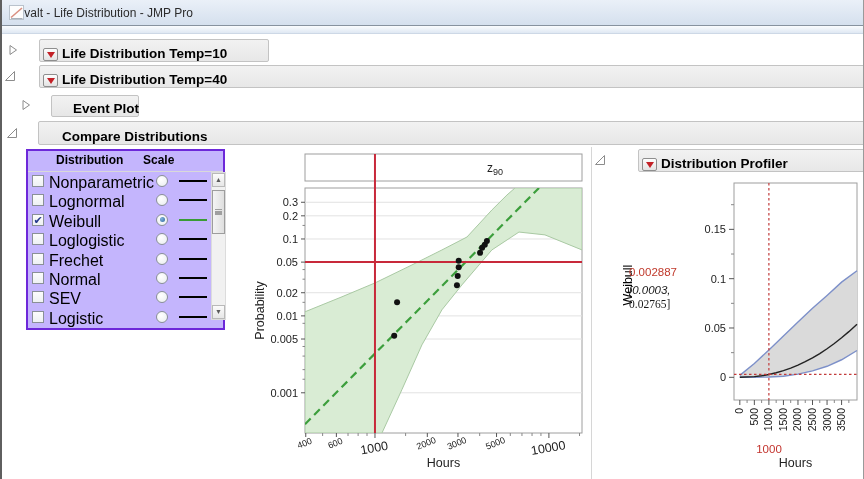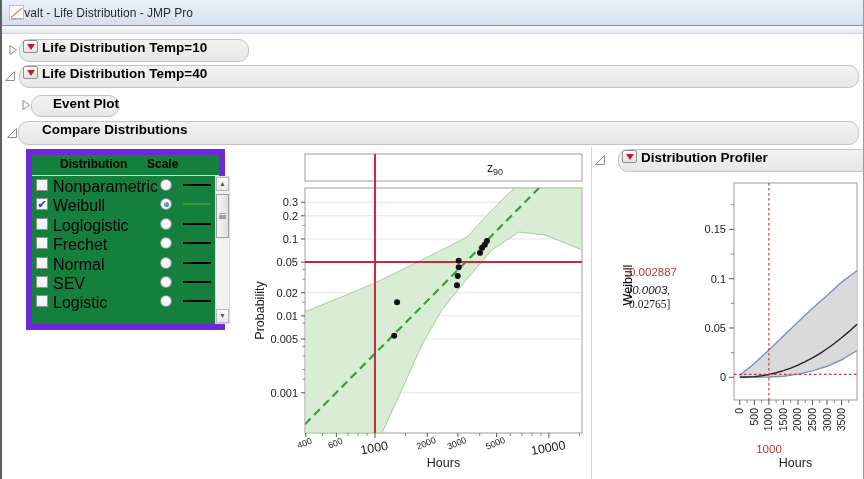"Life Distribution Temp=10" .hdr-box { align-items: flex-start -> flex-end; border-radius: 10px -> 2px; margin-left: none -> 20px }
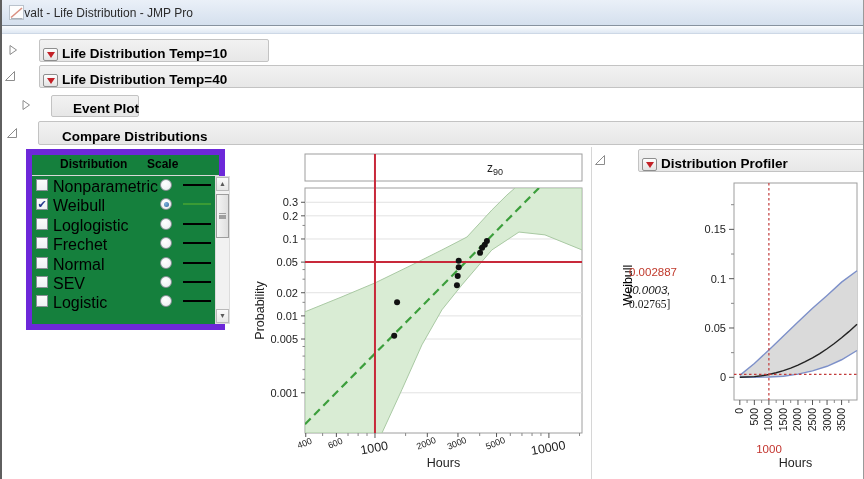"Distribution" .dist-table { background: #15803d -> #c4b5fd; border: 6px solid #6d28d9 -> 2px solid #6d28d9 }
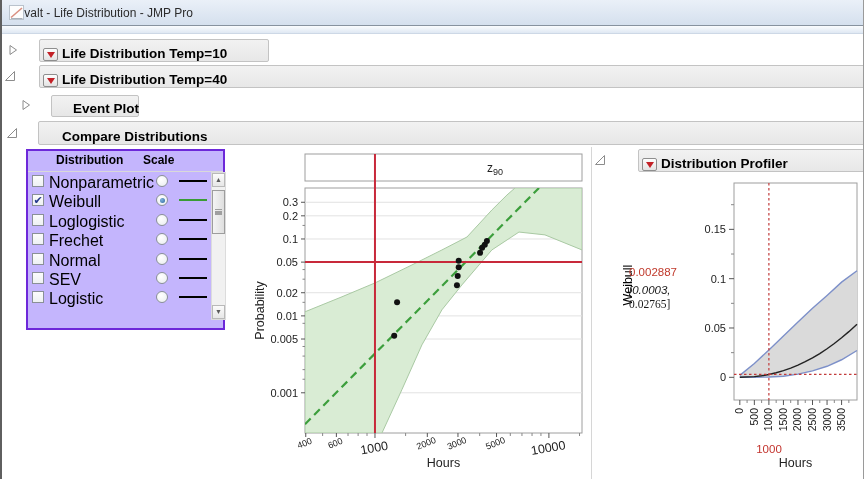"Lognormal" div.dist-row { html: none -> <div> <div></div> <span>Lognormal</span> <div></div> <div></div> </div> }
